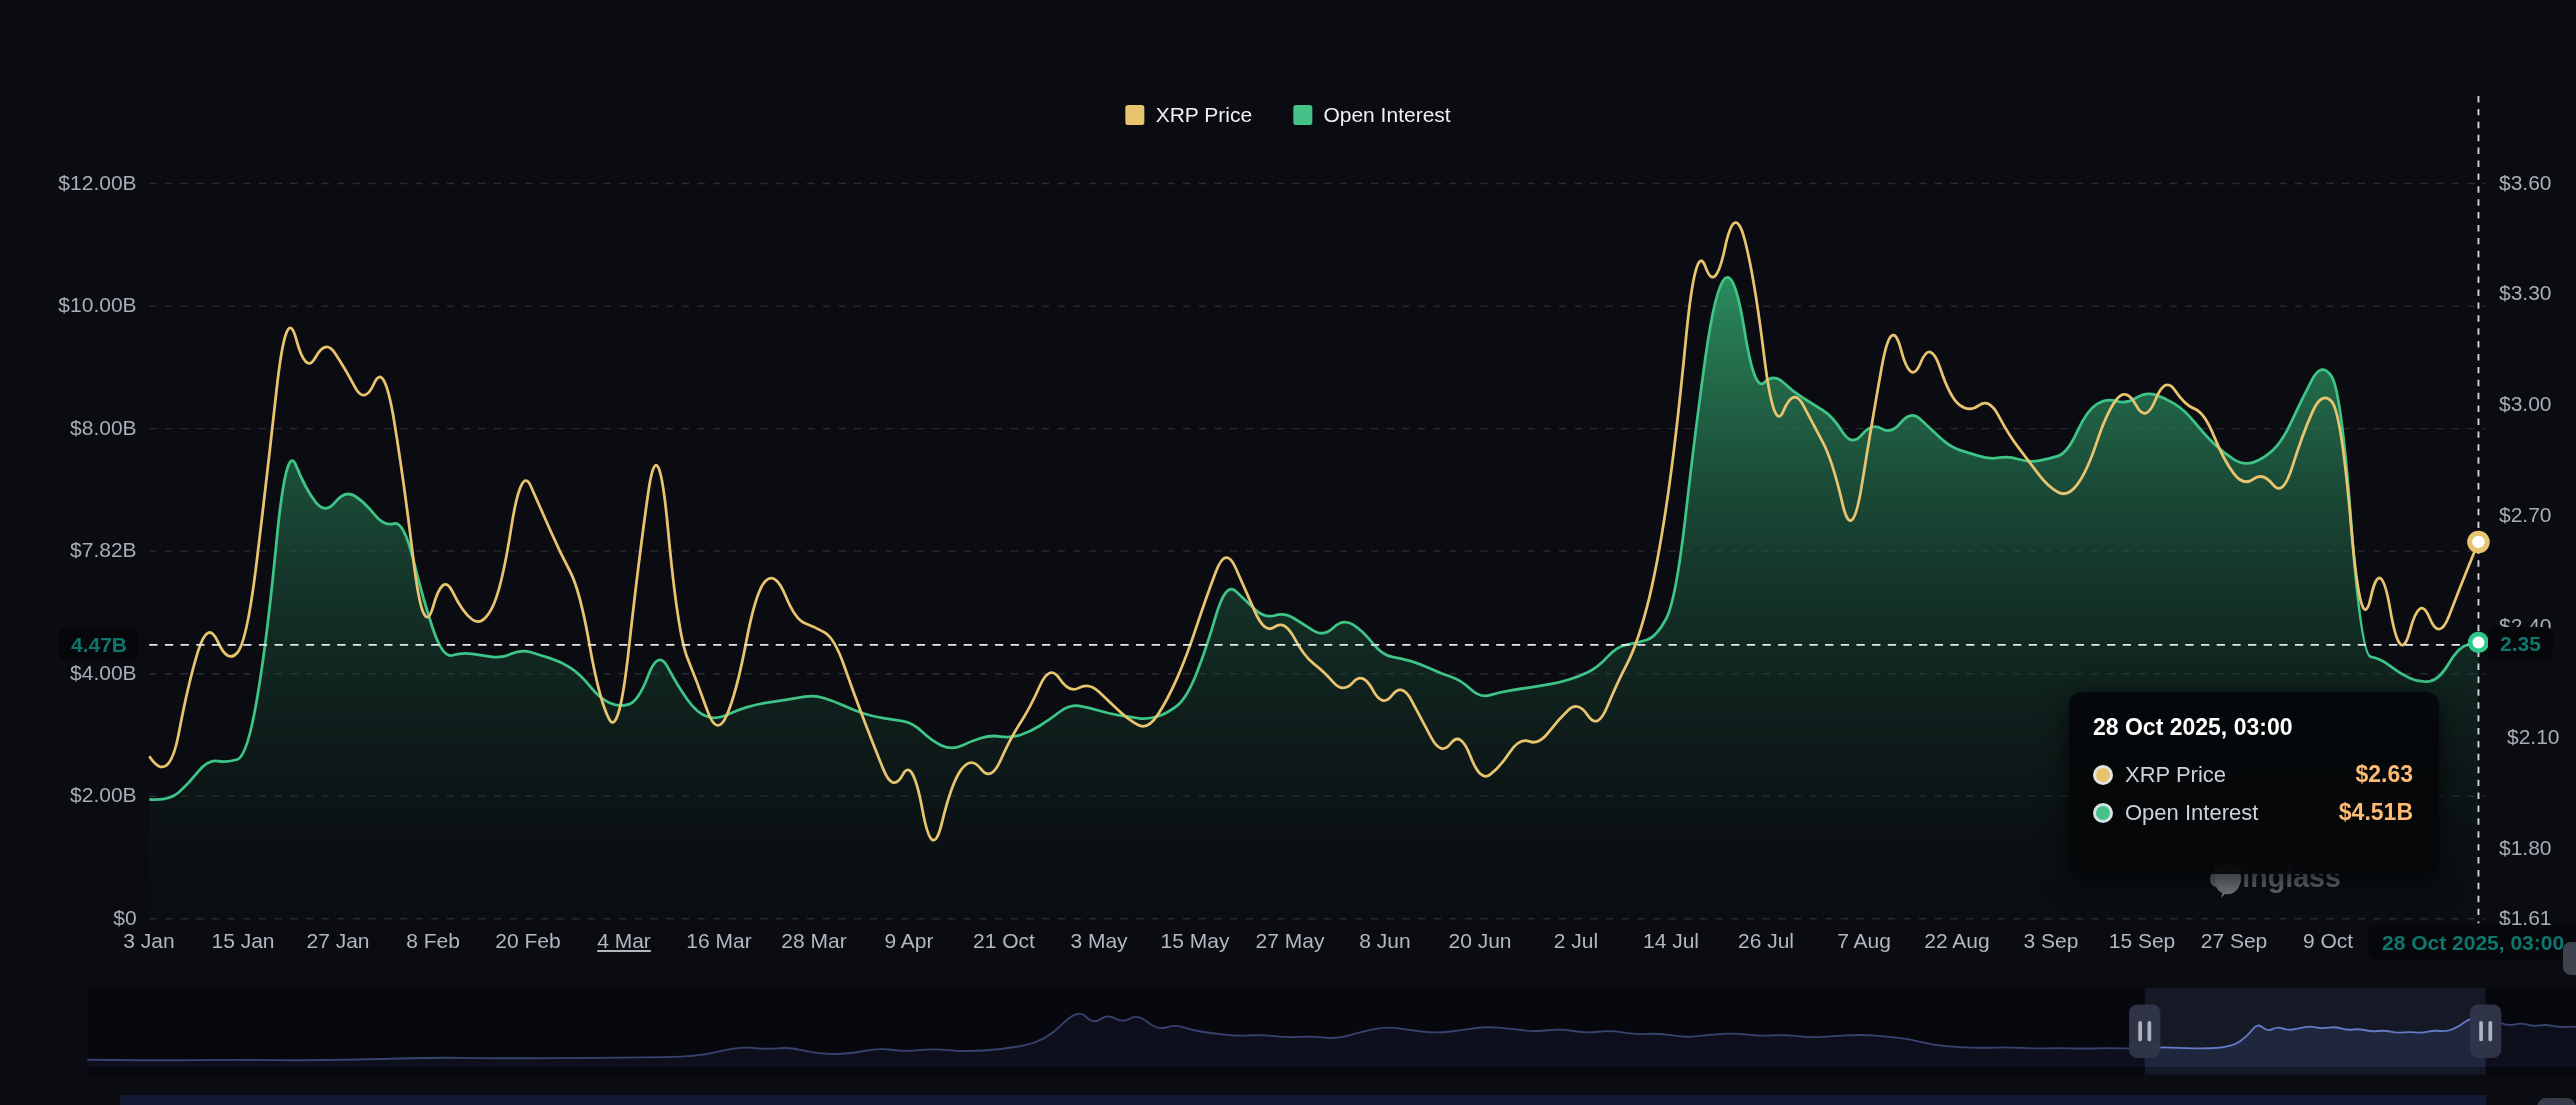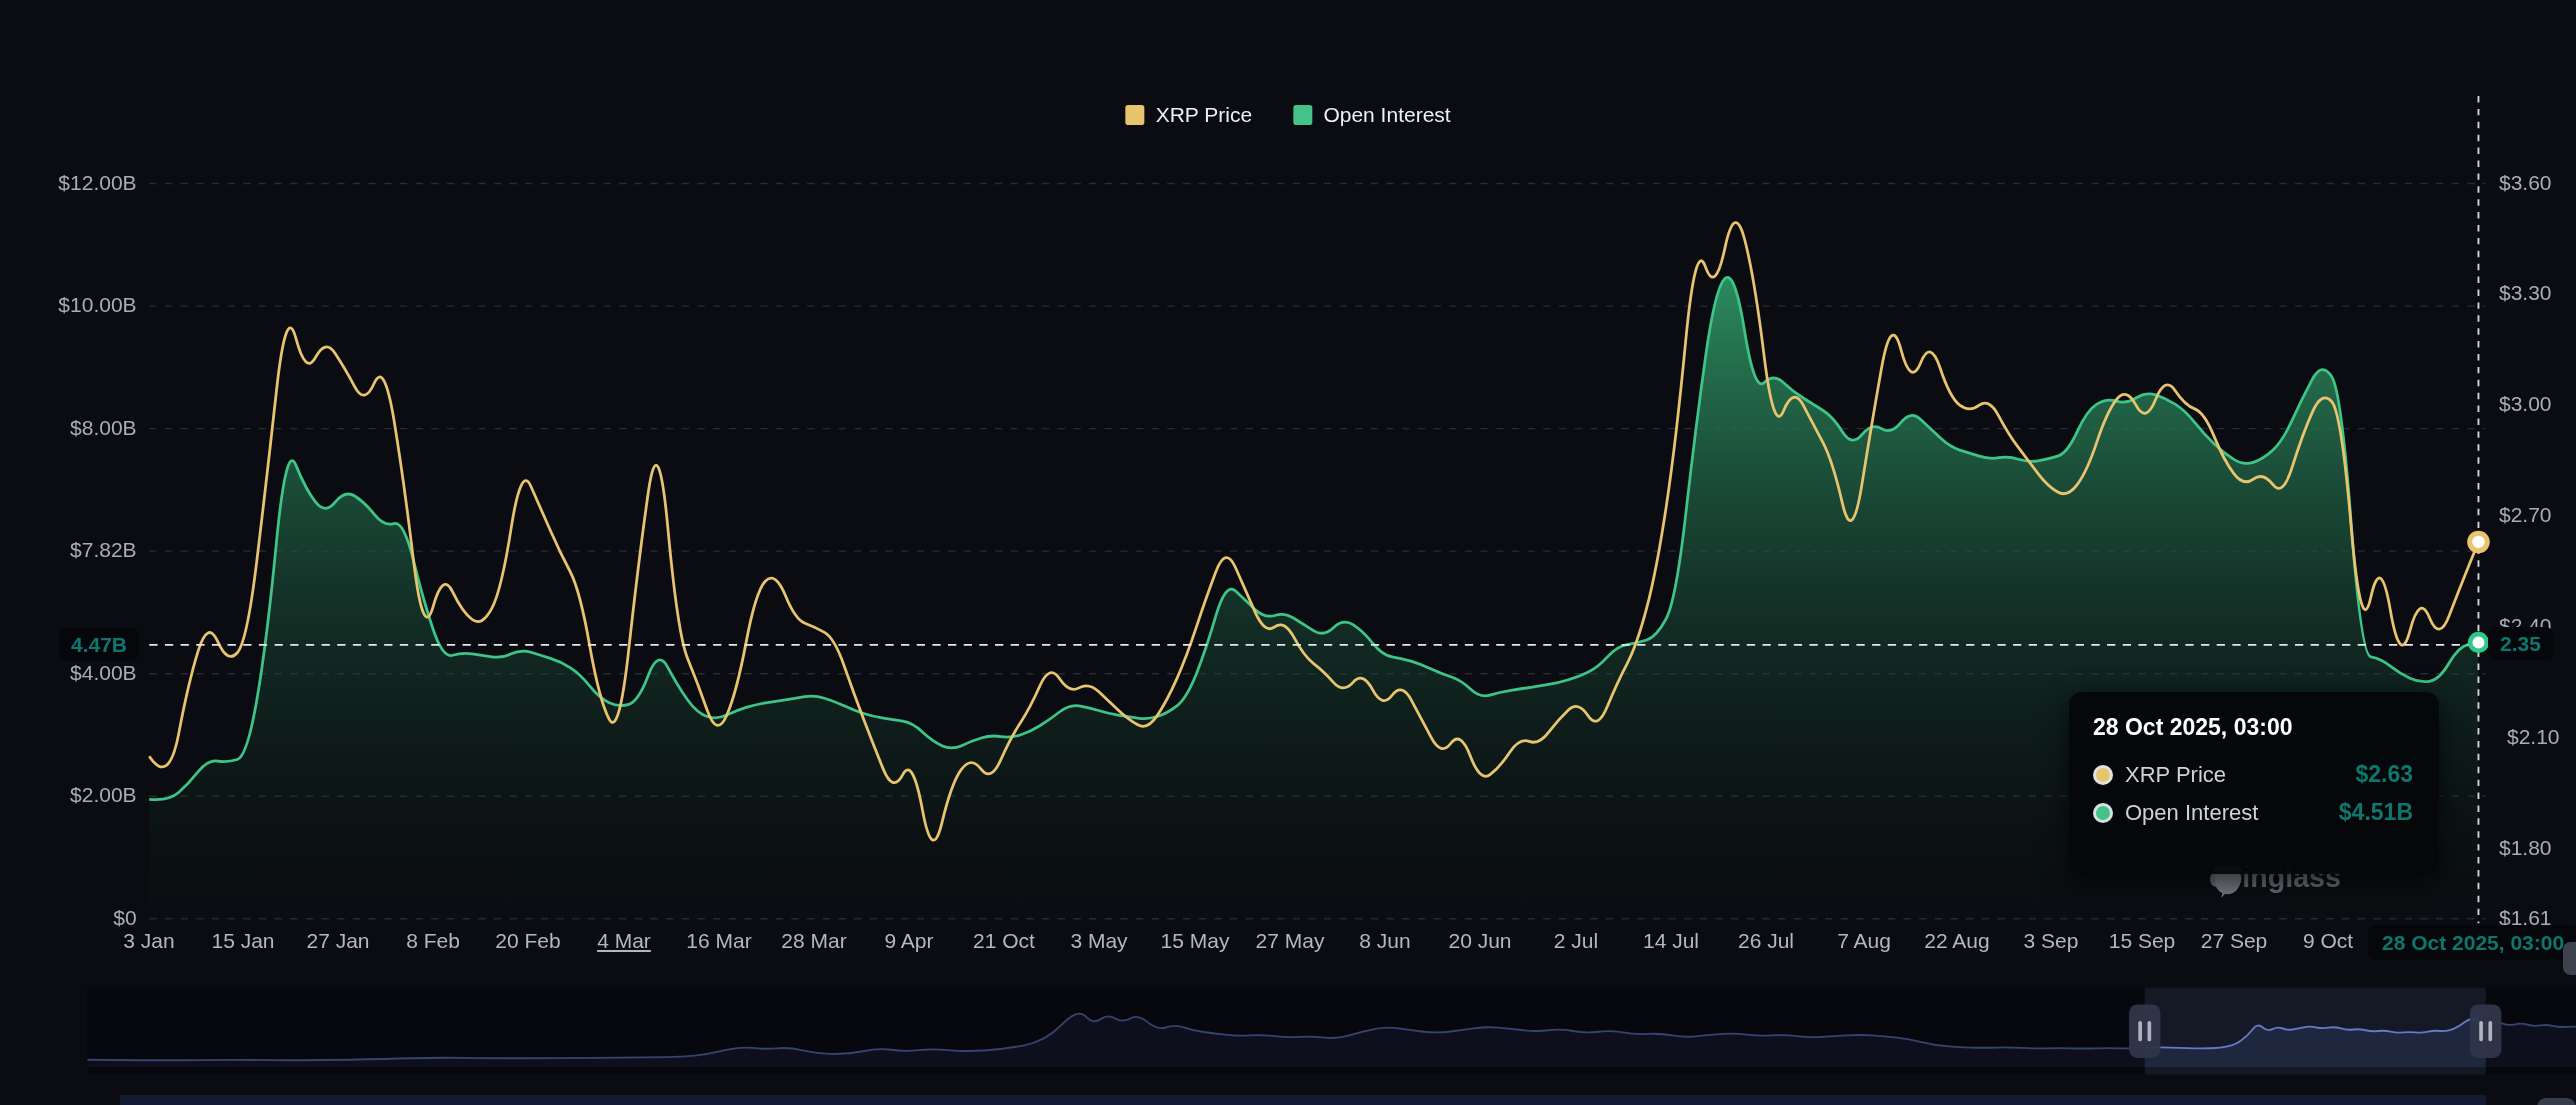"$2.63" .tt-value { color: #0f766e -> #fdba74 }
